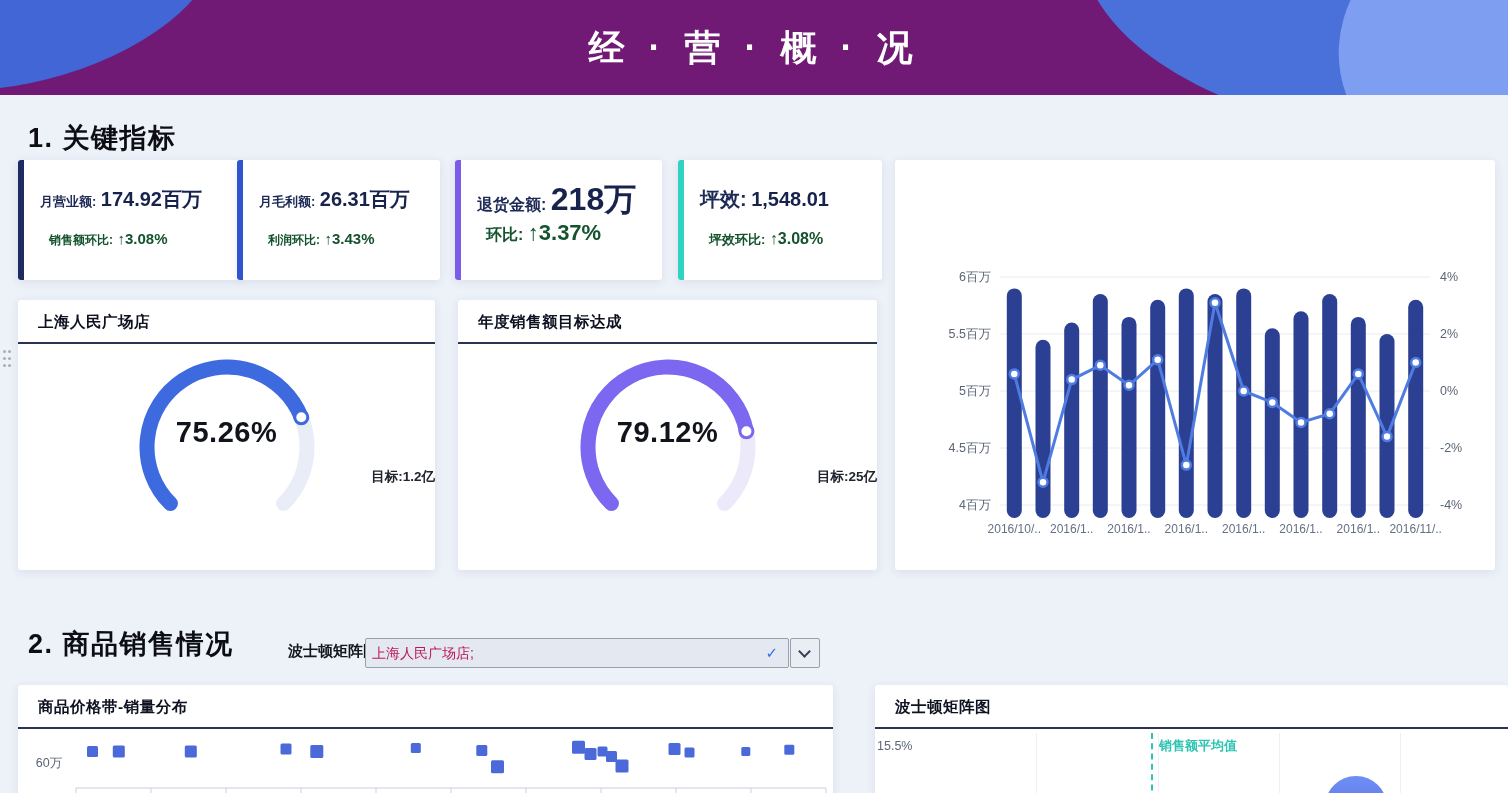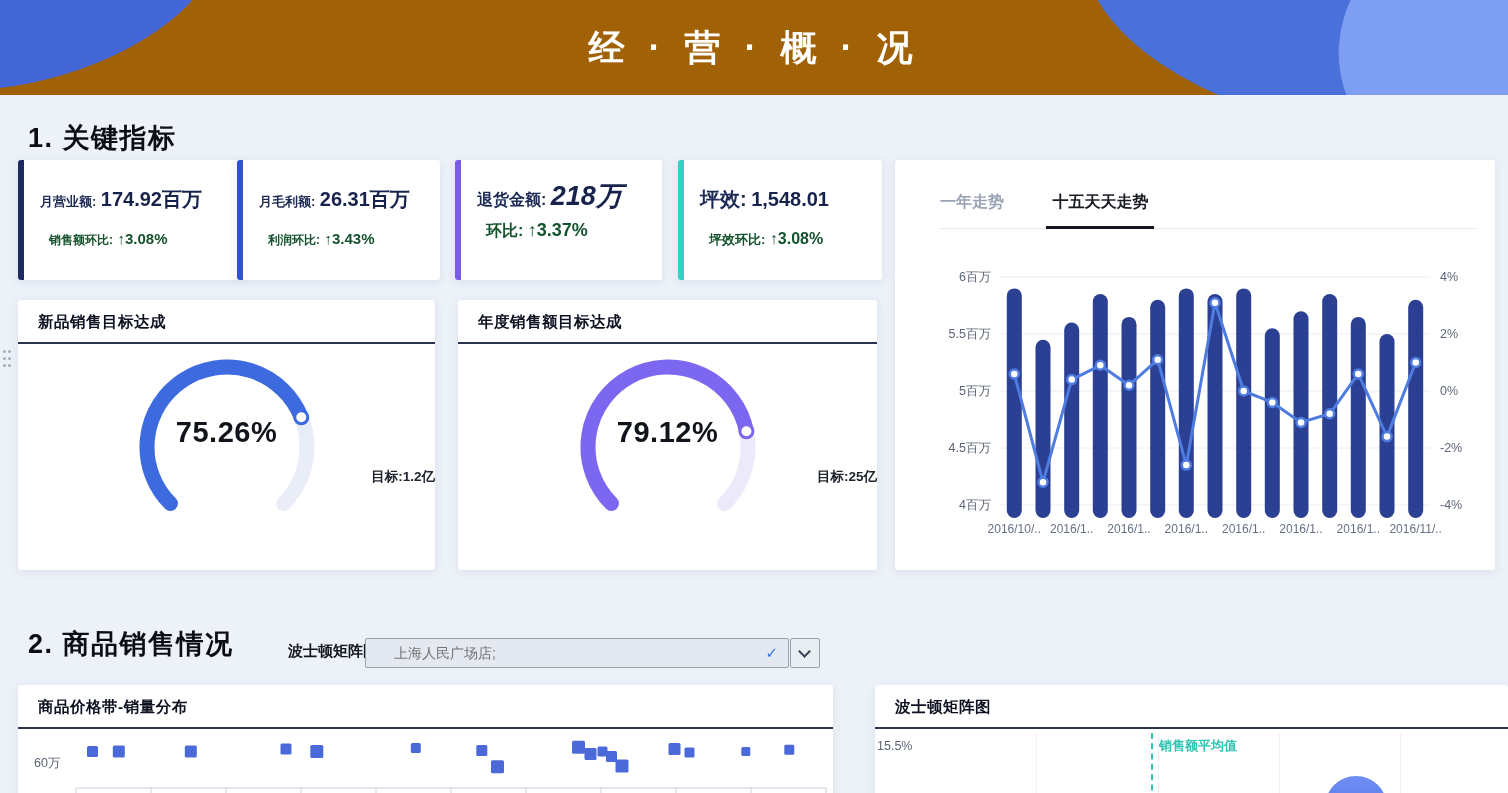"经 · 营 · 概" .topbar { background: #a16207 -> #701a75 }
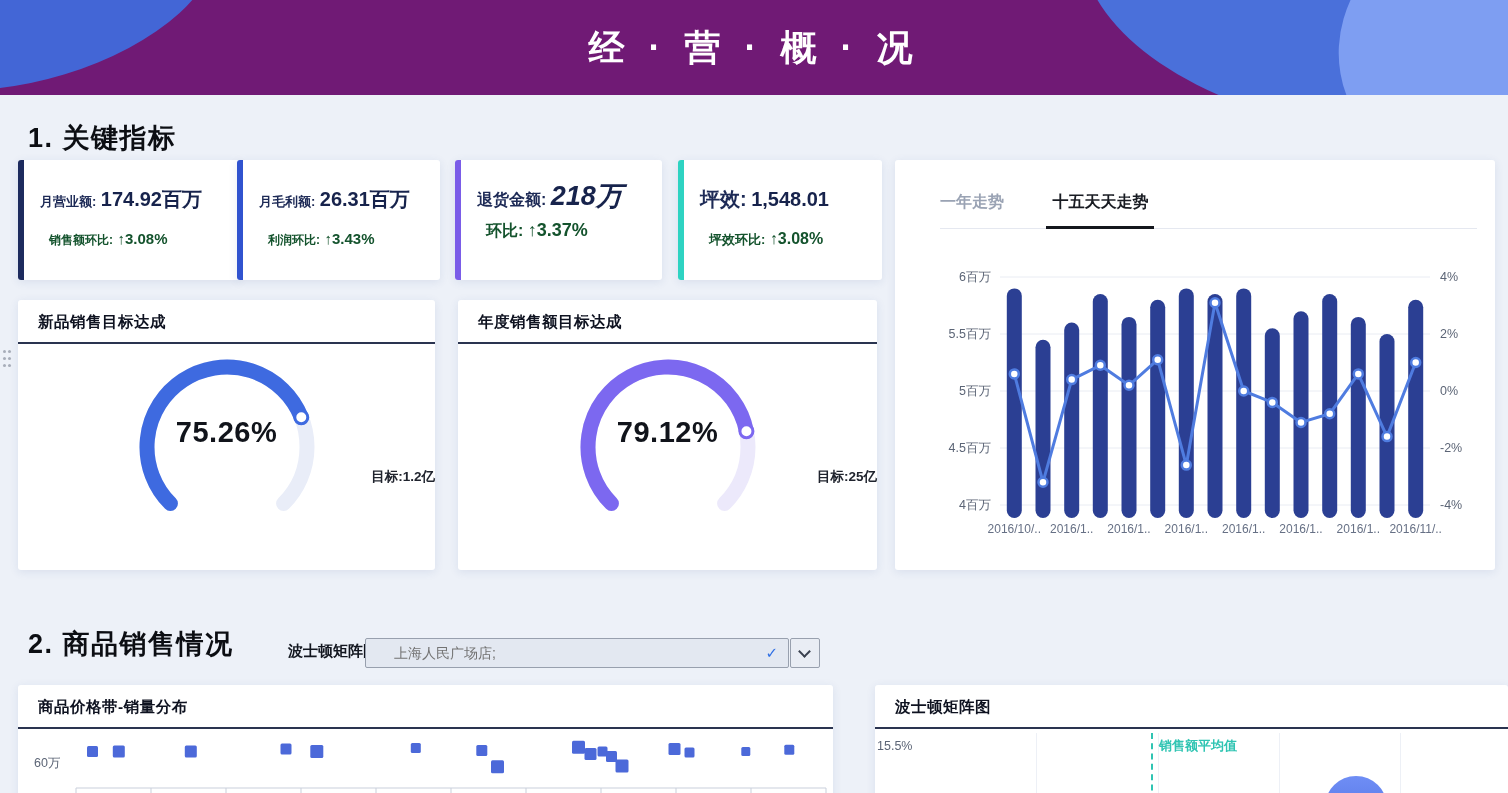"218万" .kpi-2 .kvalue { font-size: 27px -> 32px; font-style: italic -> none }
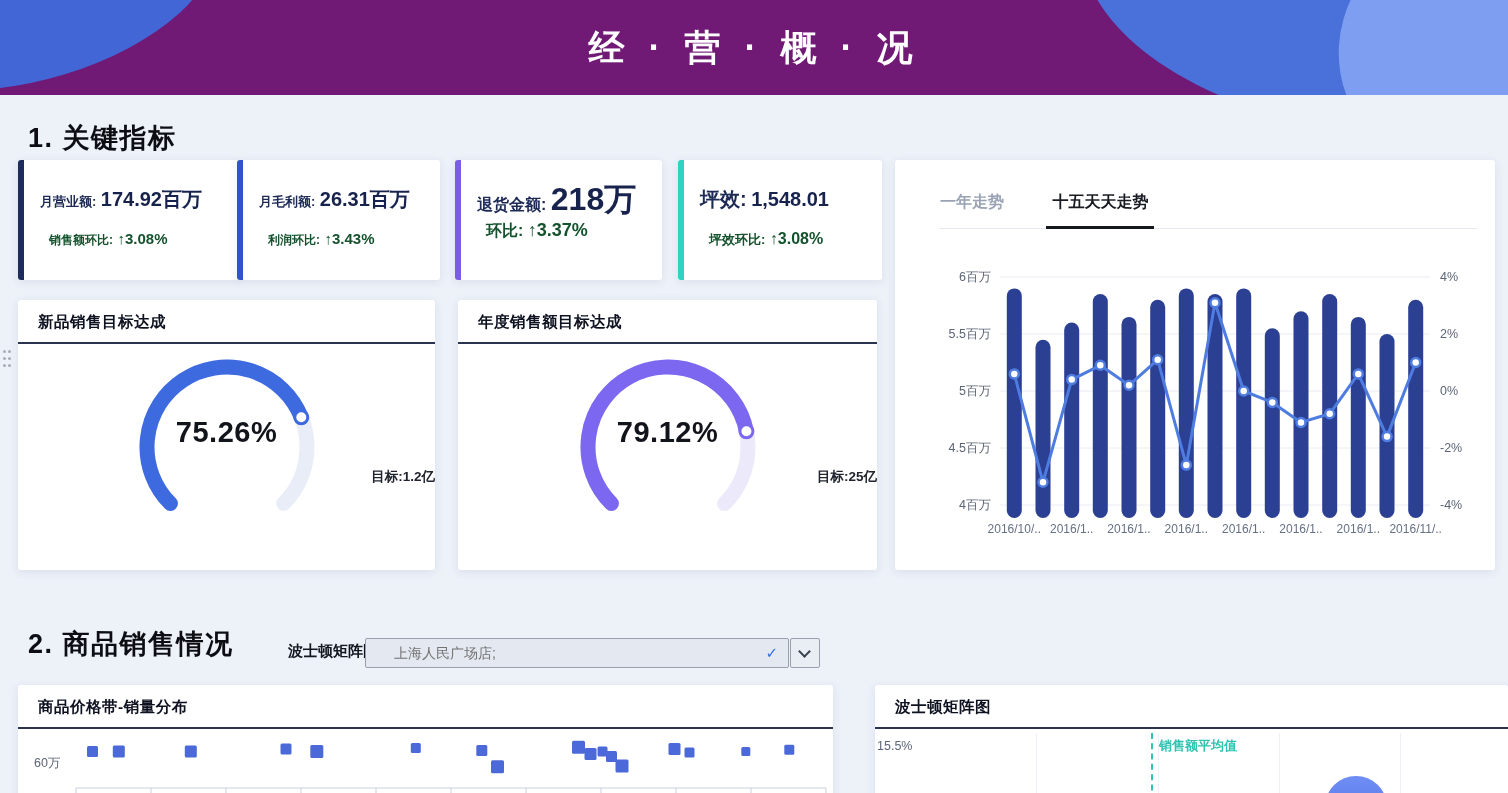"一年走势 十五天天走势" div.tabs { html: <div> <span>一年走势</span> <span>十五天天走势</span> </div> -> none }
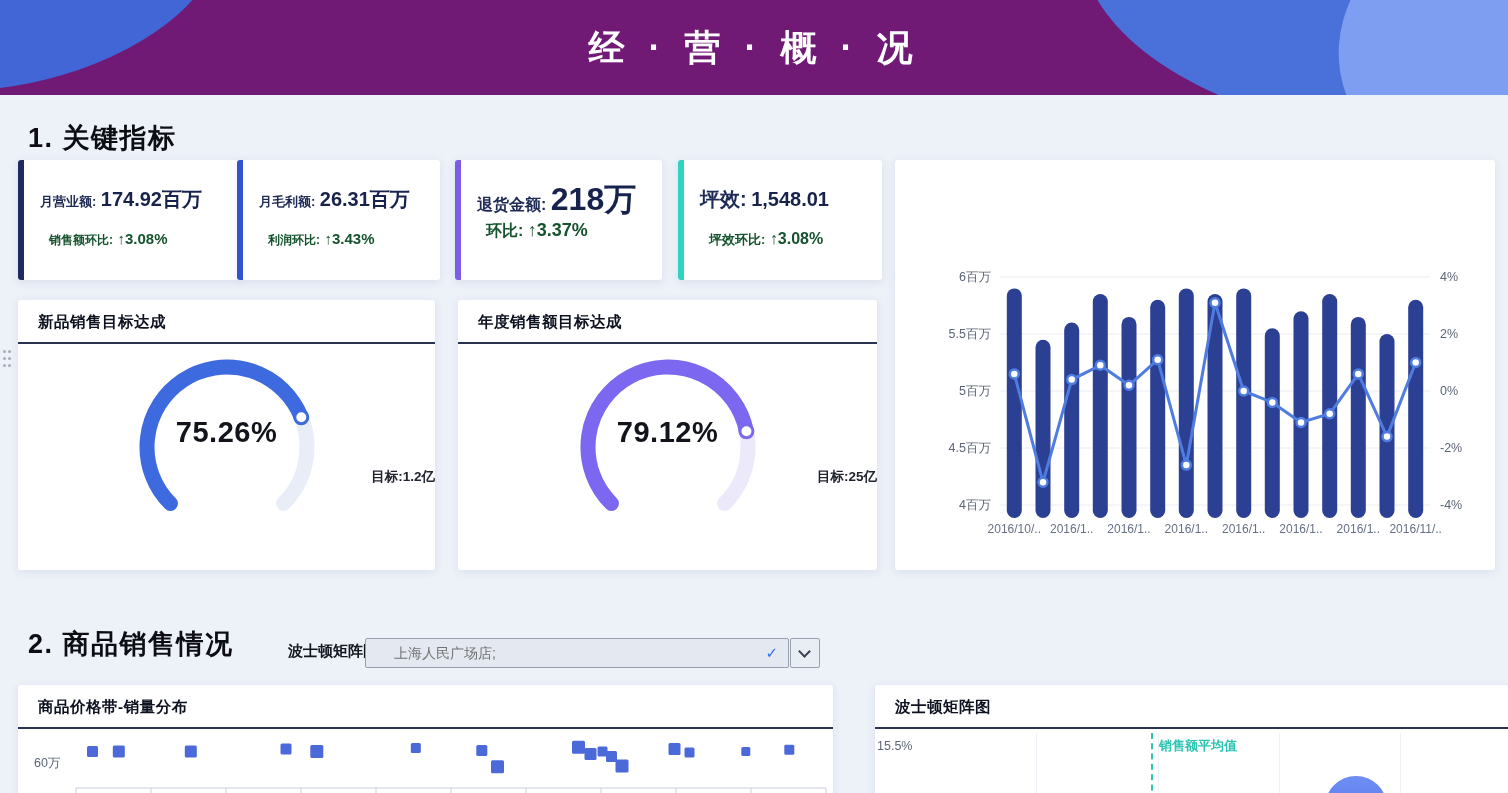"↑3.37%" .kpi-2 .svalue { font-size: 18px -> 22px }
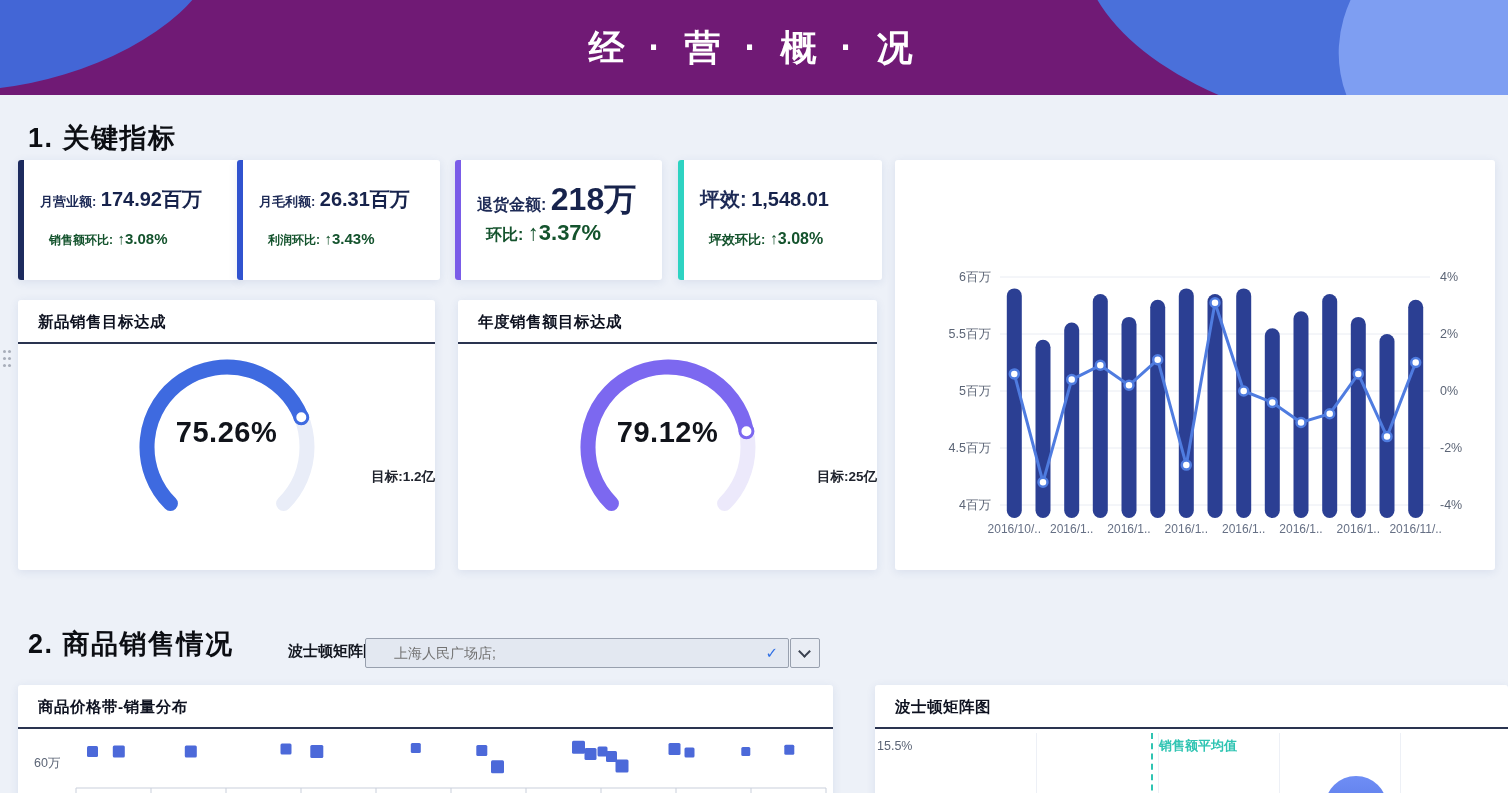"新品销售目标达成" div.card-title { text: 新品销售目标达成 -> 上海人民广场店 }
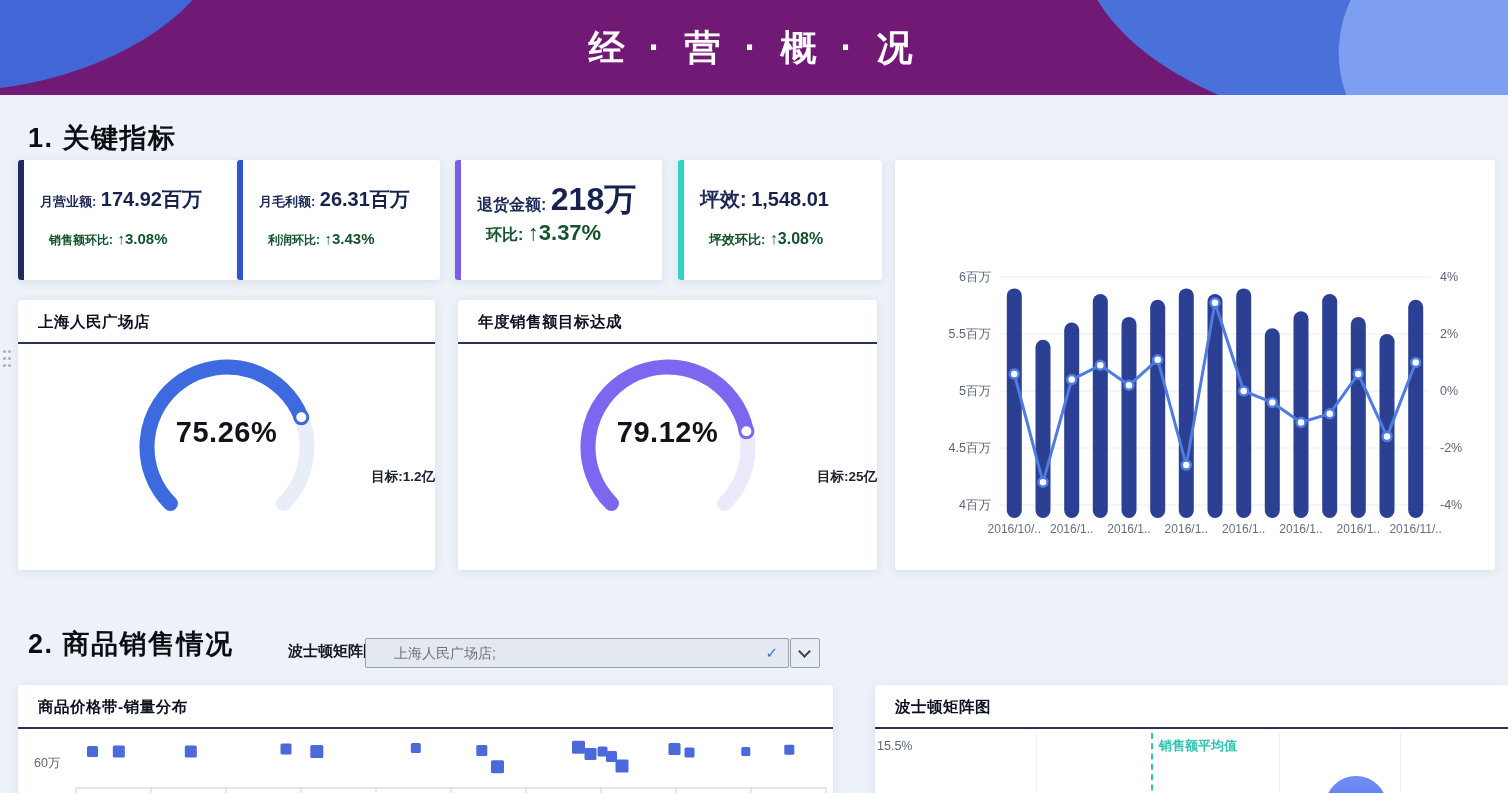"上海人民广场店;" .select-value { color: #737373 -> #be185d; left: 28px -> 6px }
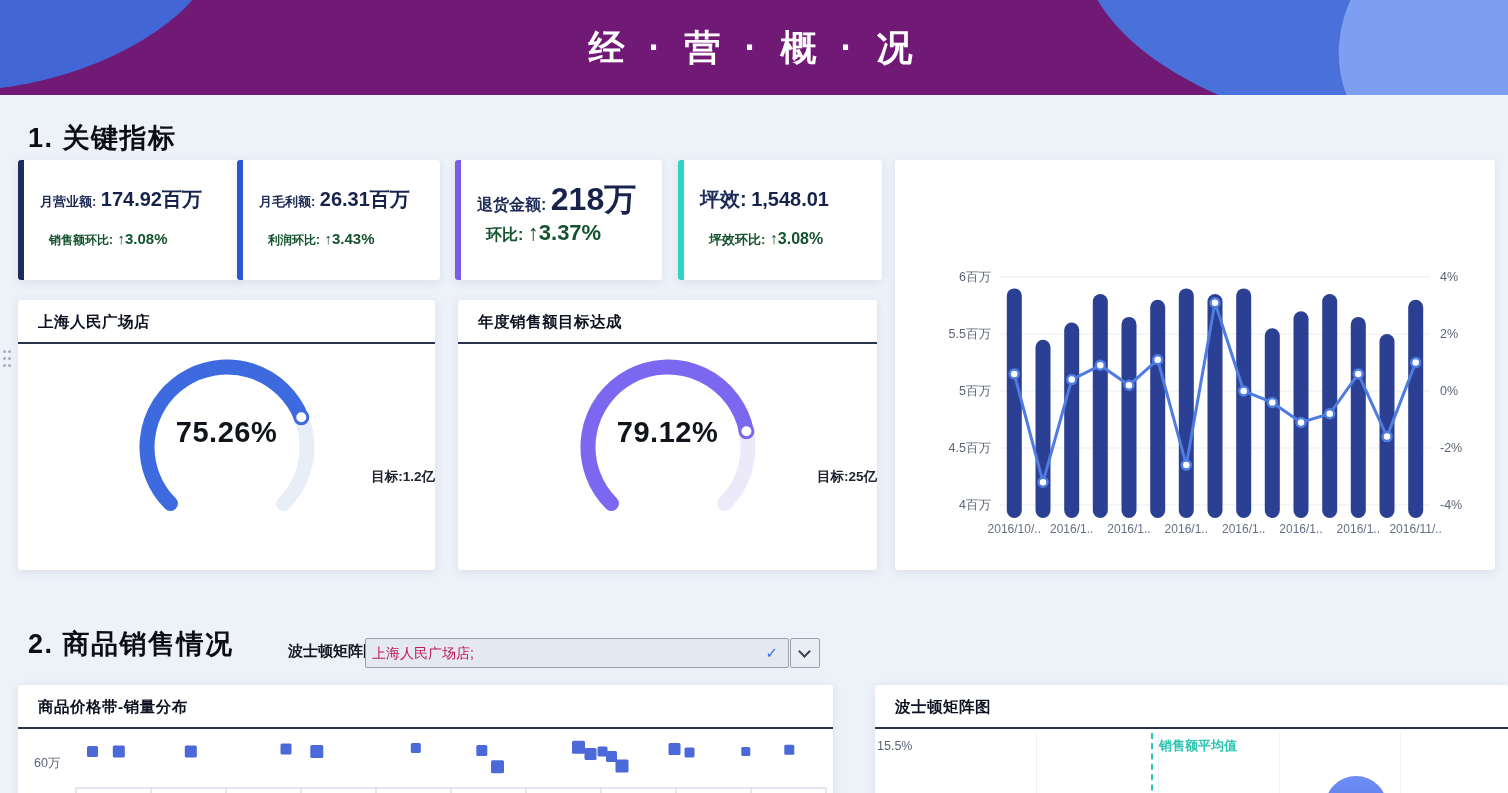"15.5%" .y-tick { text-align: left -> center }
